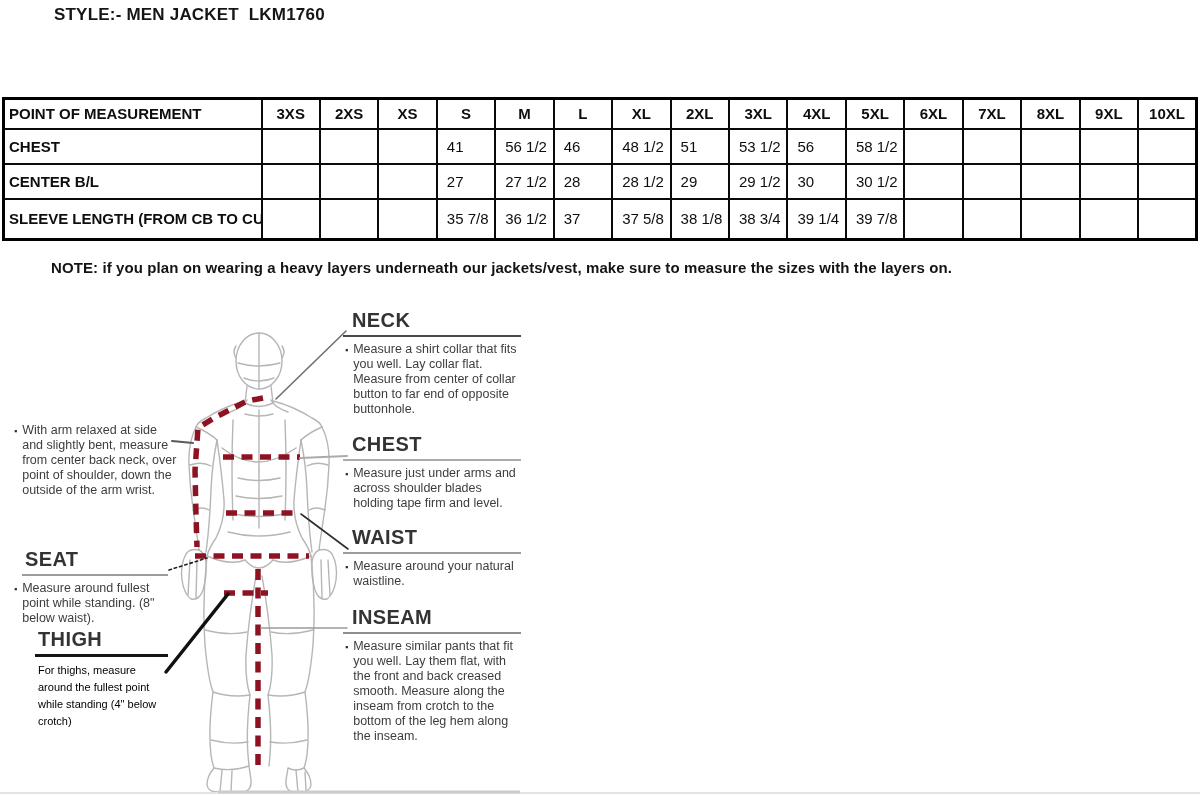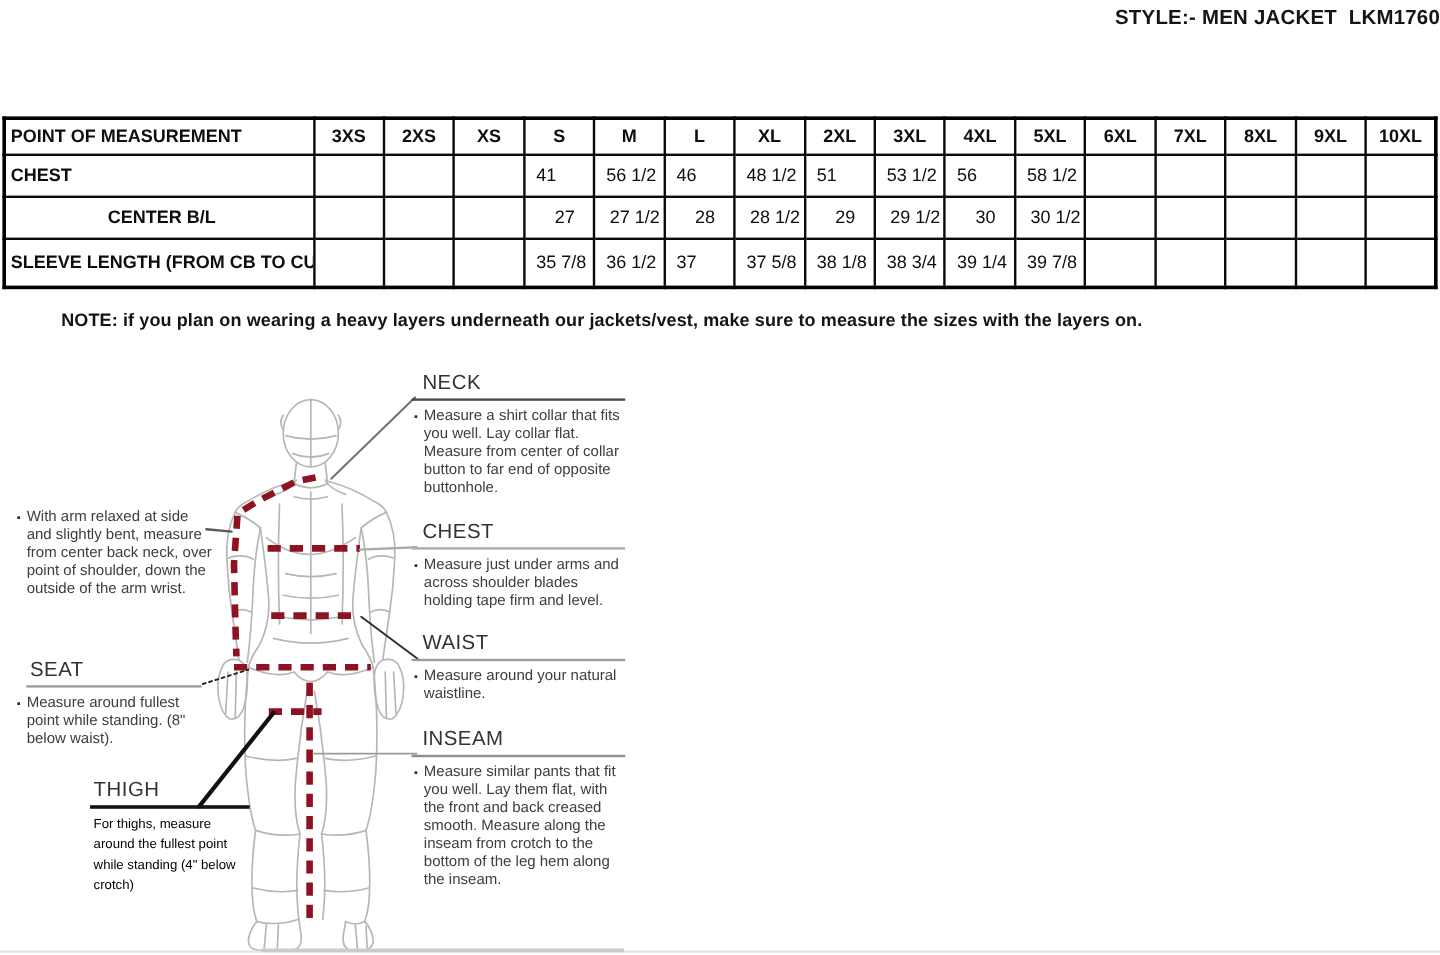"STYLE:- MEN JACKET LKM1760" .title { padding-left: 82px -> 54px; text-align: right -> left }
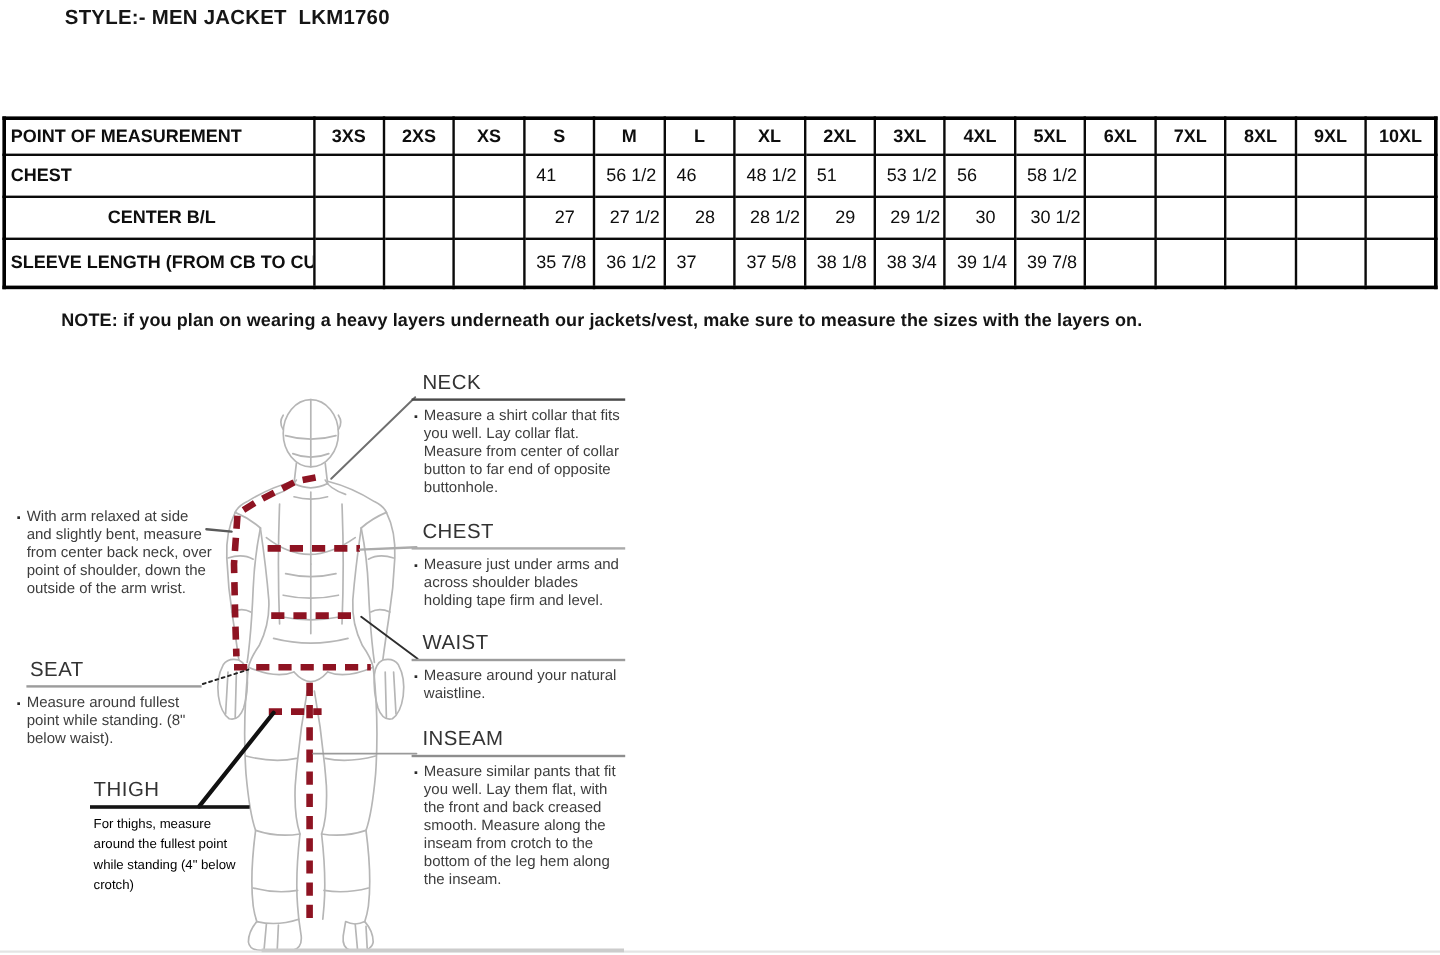"CENTER B/L" .size-table tr.r2 td { text-align: center -> none }
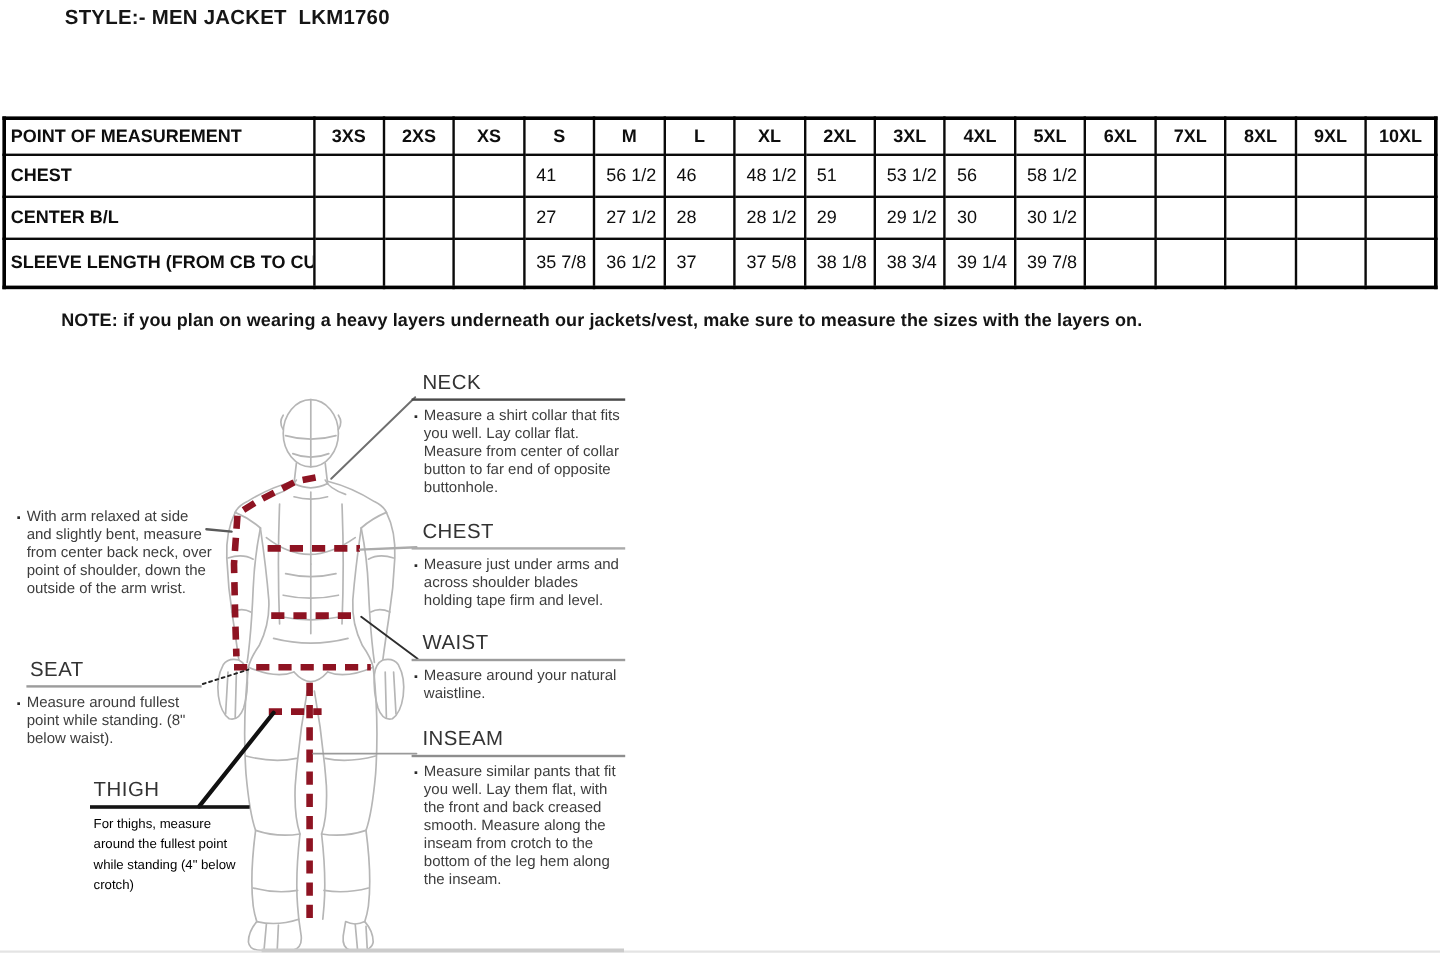"NECK" .ann h3 { font-size: 17px -> 20px; font-weight: 400 -> 700 }
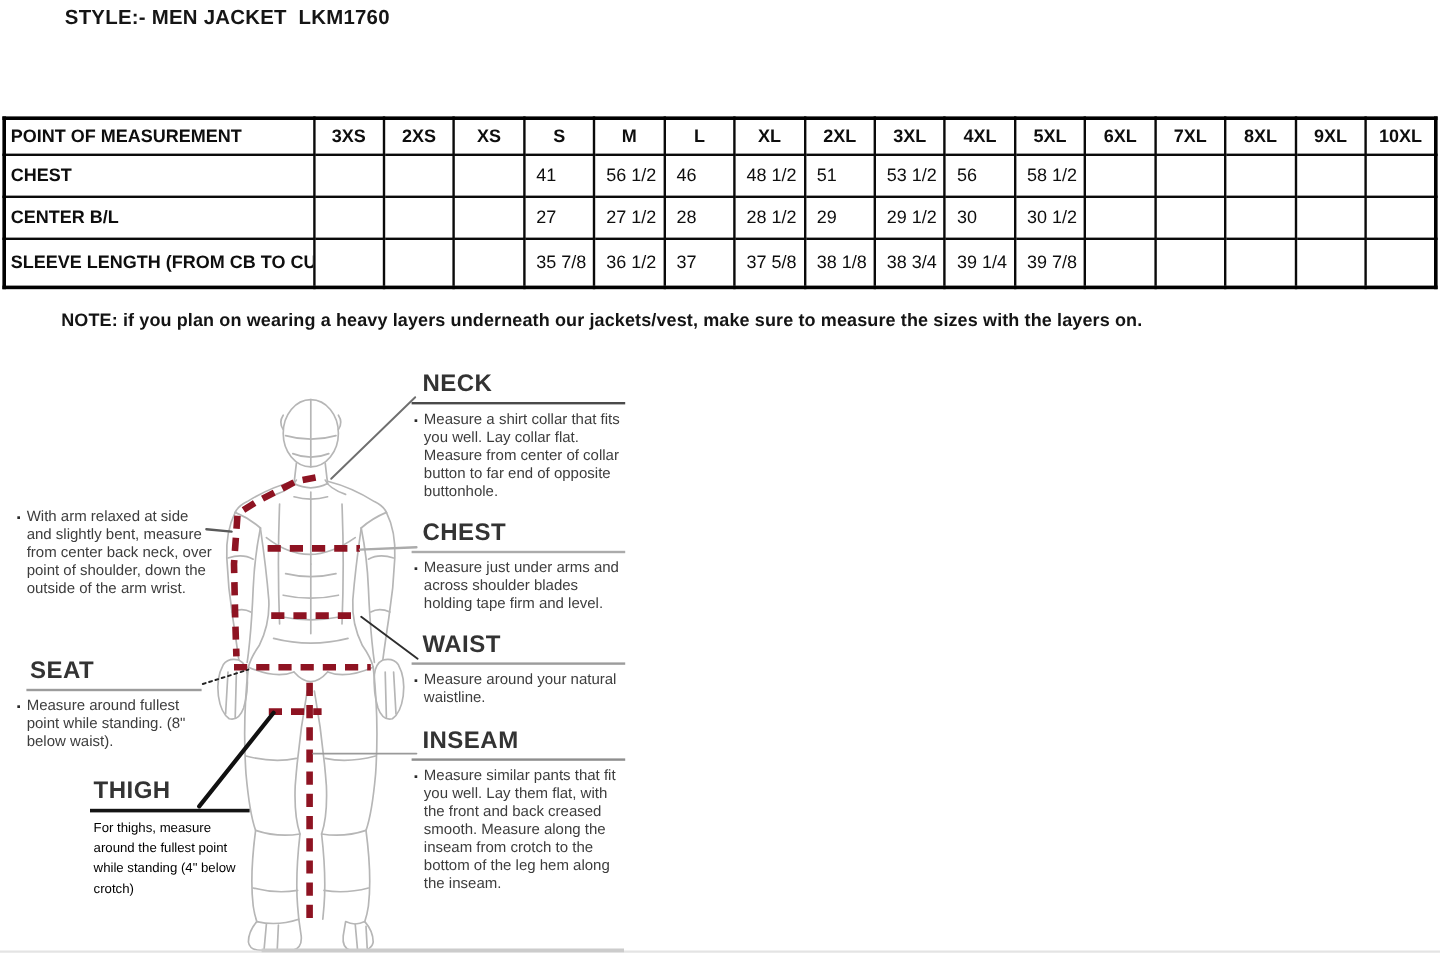"THIGH" .ann-thigh { margin-left: 40px -> none; top: 648px -> 628px }
